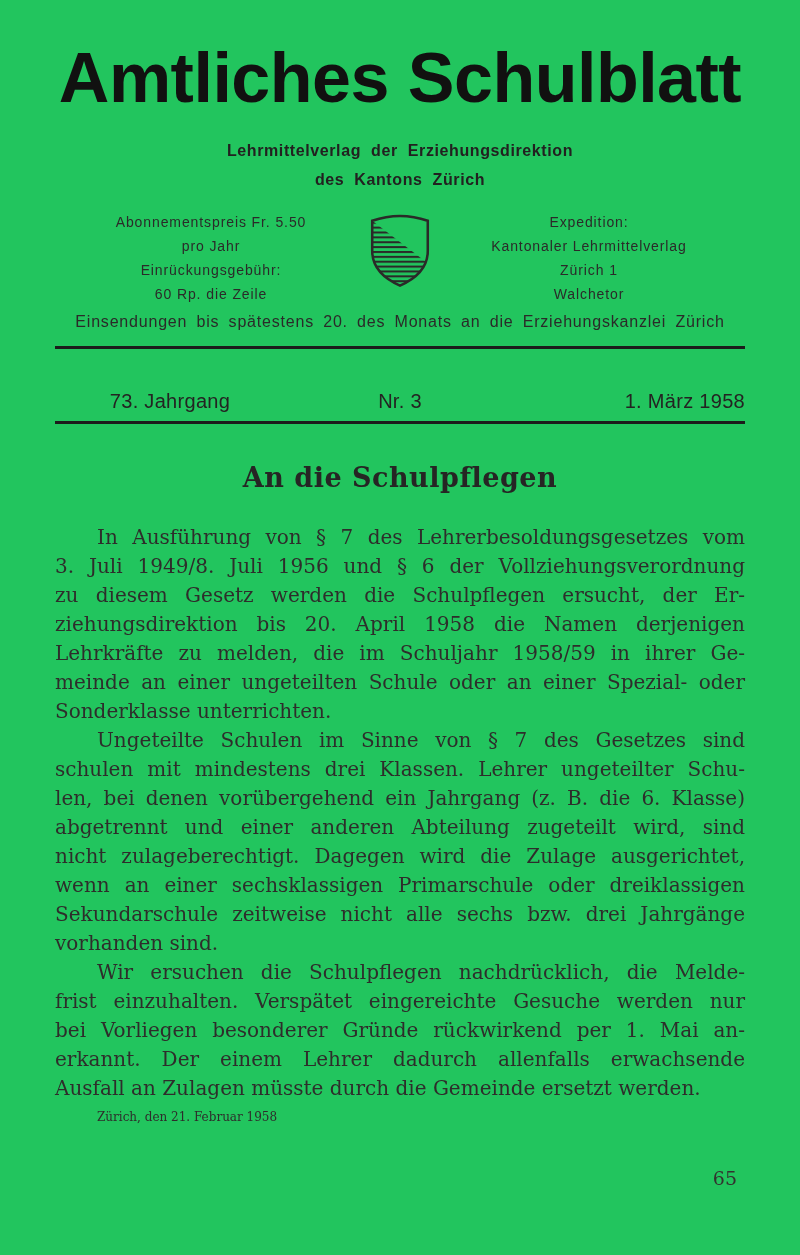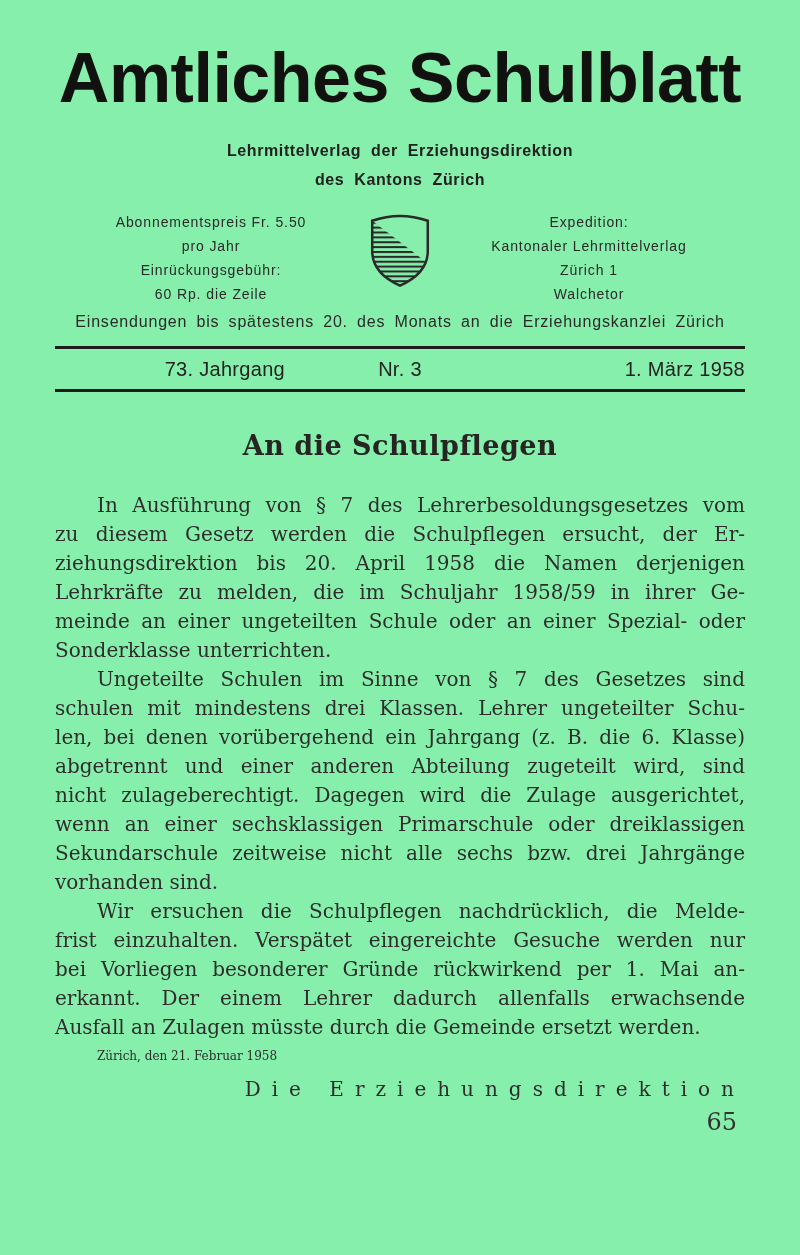"Amtliches Schulblatt" .page { background: #86efac -> #22c55e }
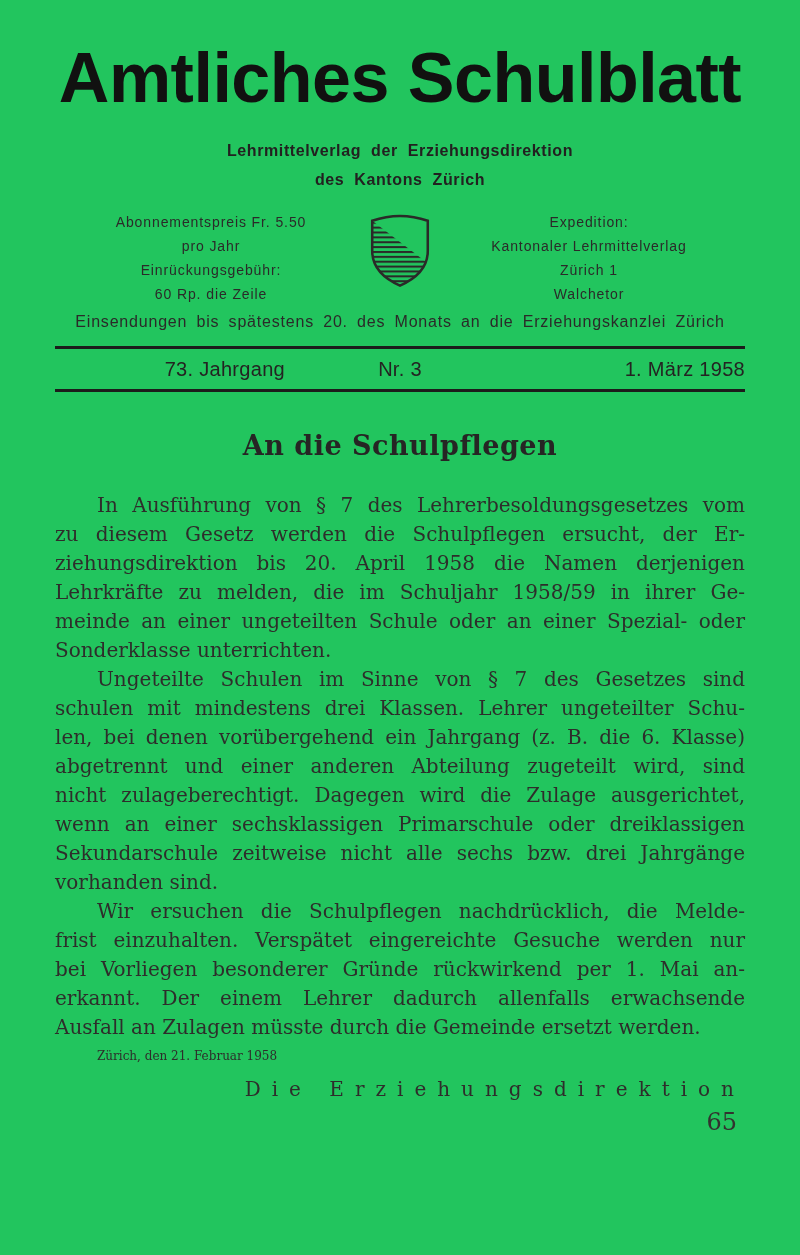"73. Jahrgang" .issue-row .vol { margin-top: none -> 32px; text-align: right -> center }
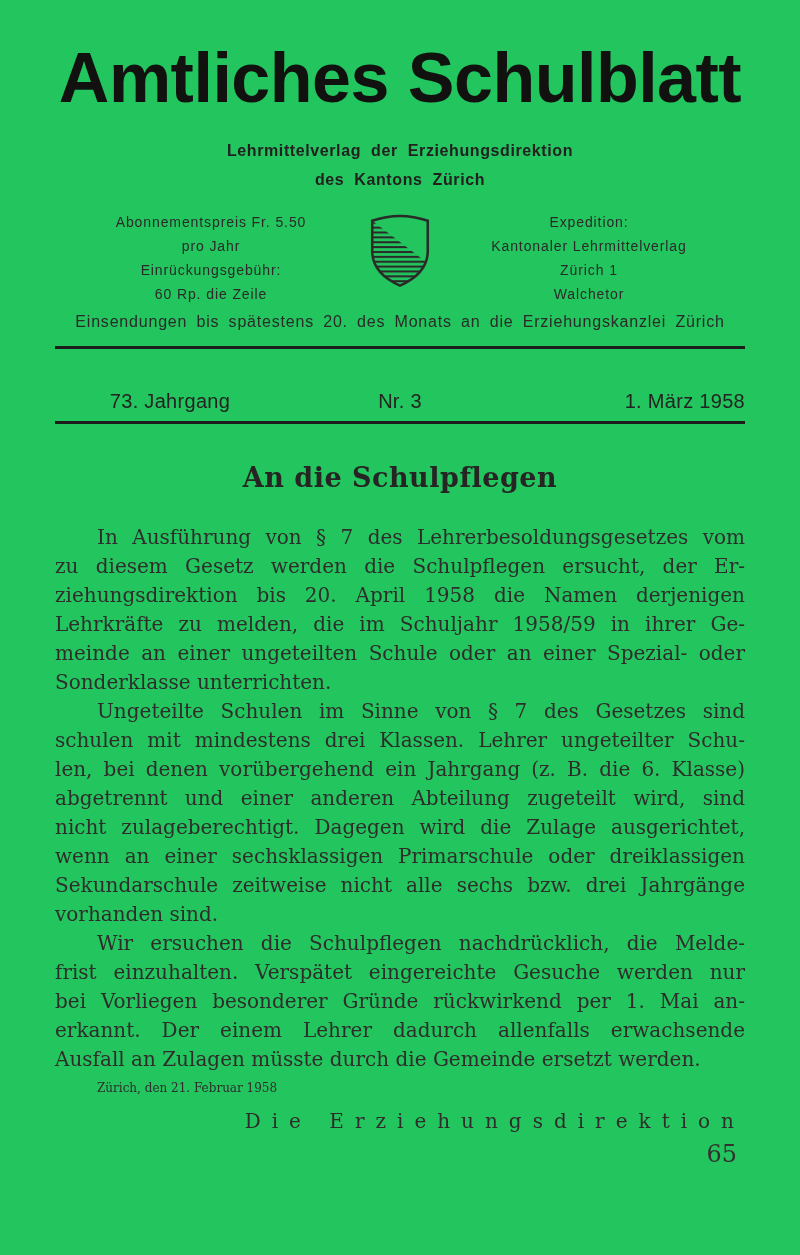"3. Juli 1949/8. Juli 1956" div.line { html: none -> <div>3. Juli 1949/8. Juli 1956 und § 6 der Vollziehungsverordnung</div> }
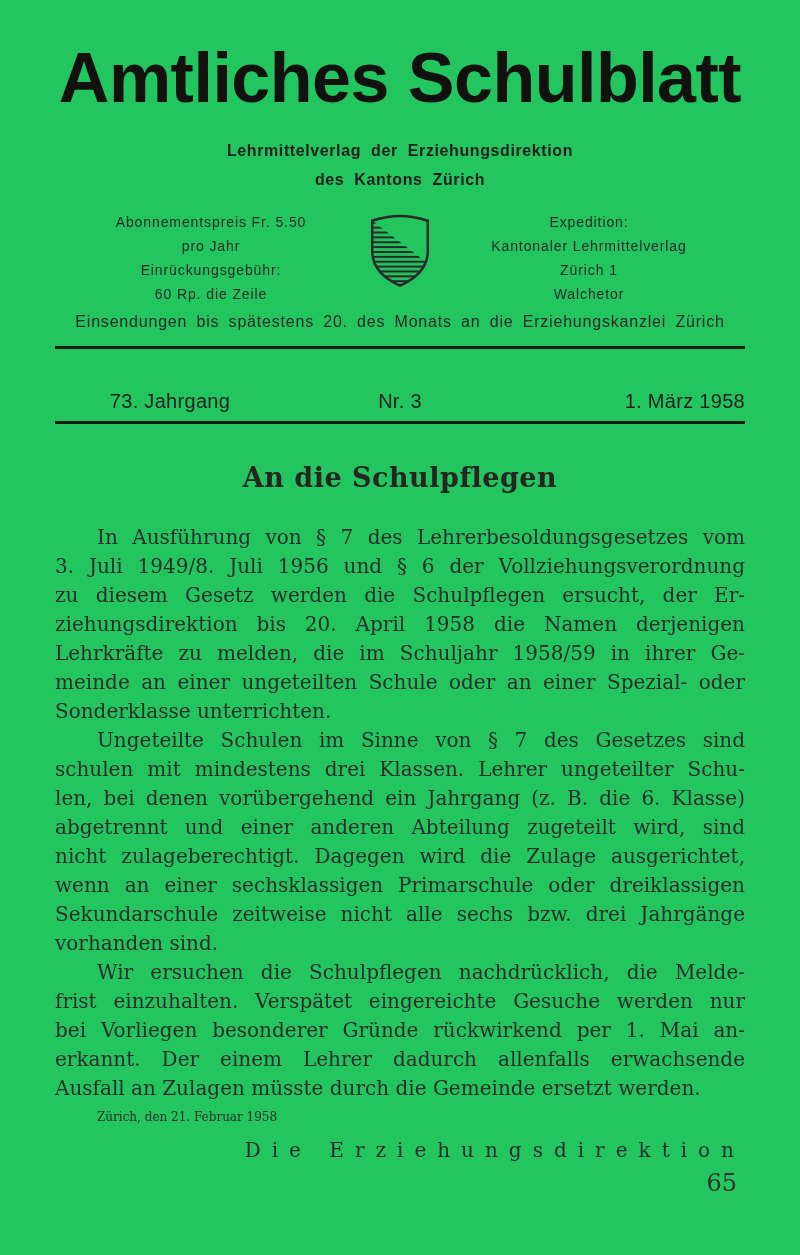"Die Erziehungsdirektion" div.signature { html: <div>Die Erziehungsdirektion</div> -> none }
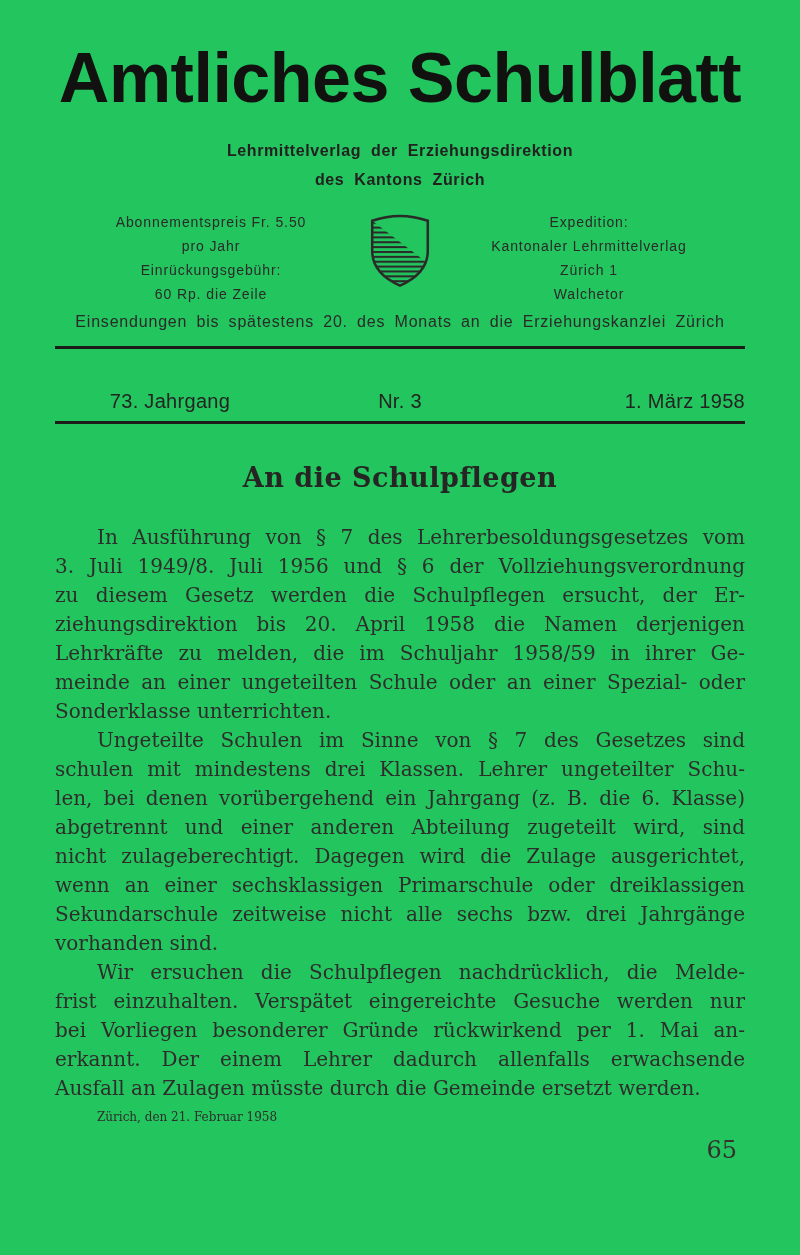"65" .pagenum { font-size: 24px -> 19px; margin-top: 4px -> 35px }
